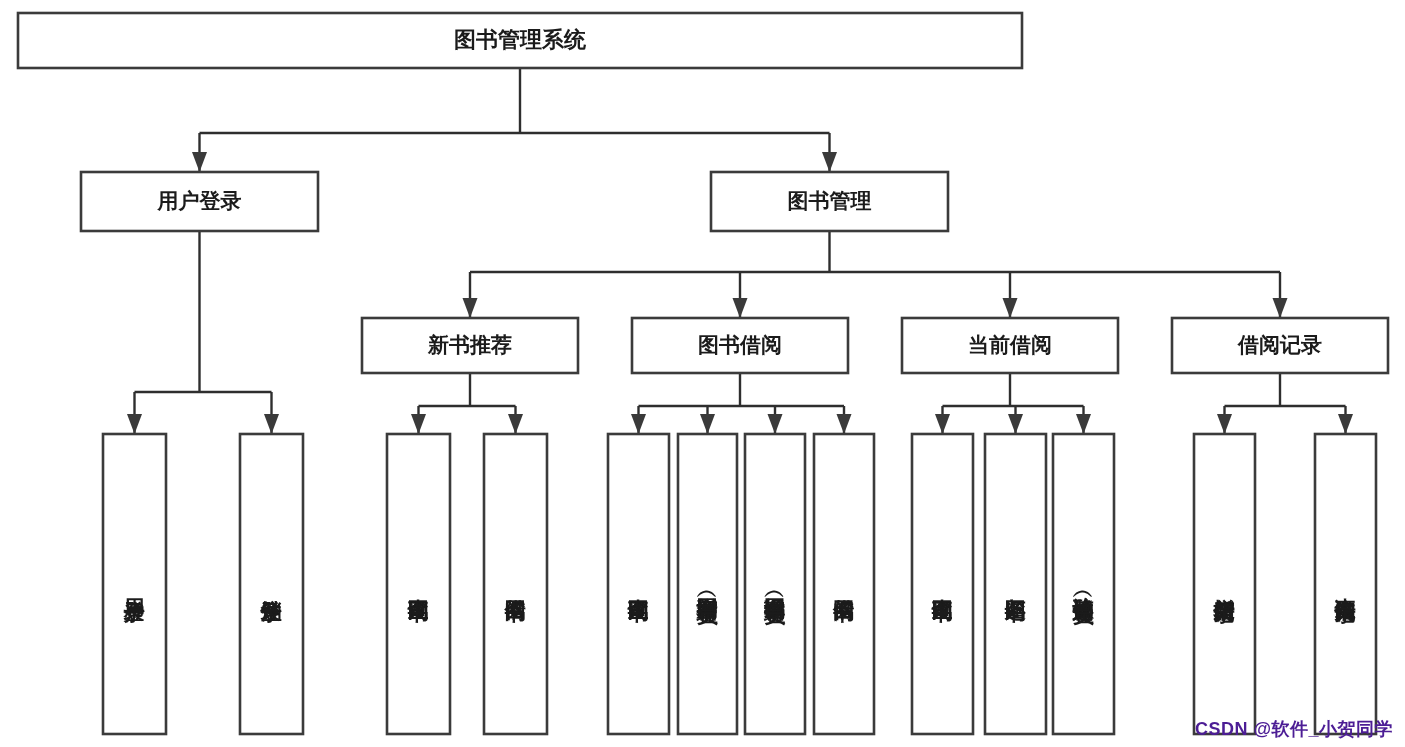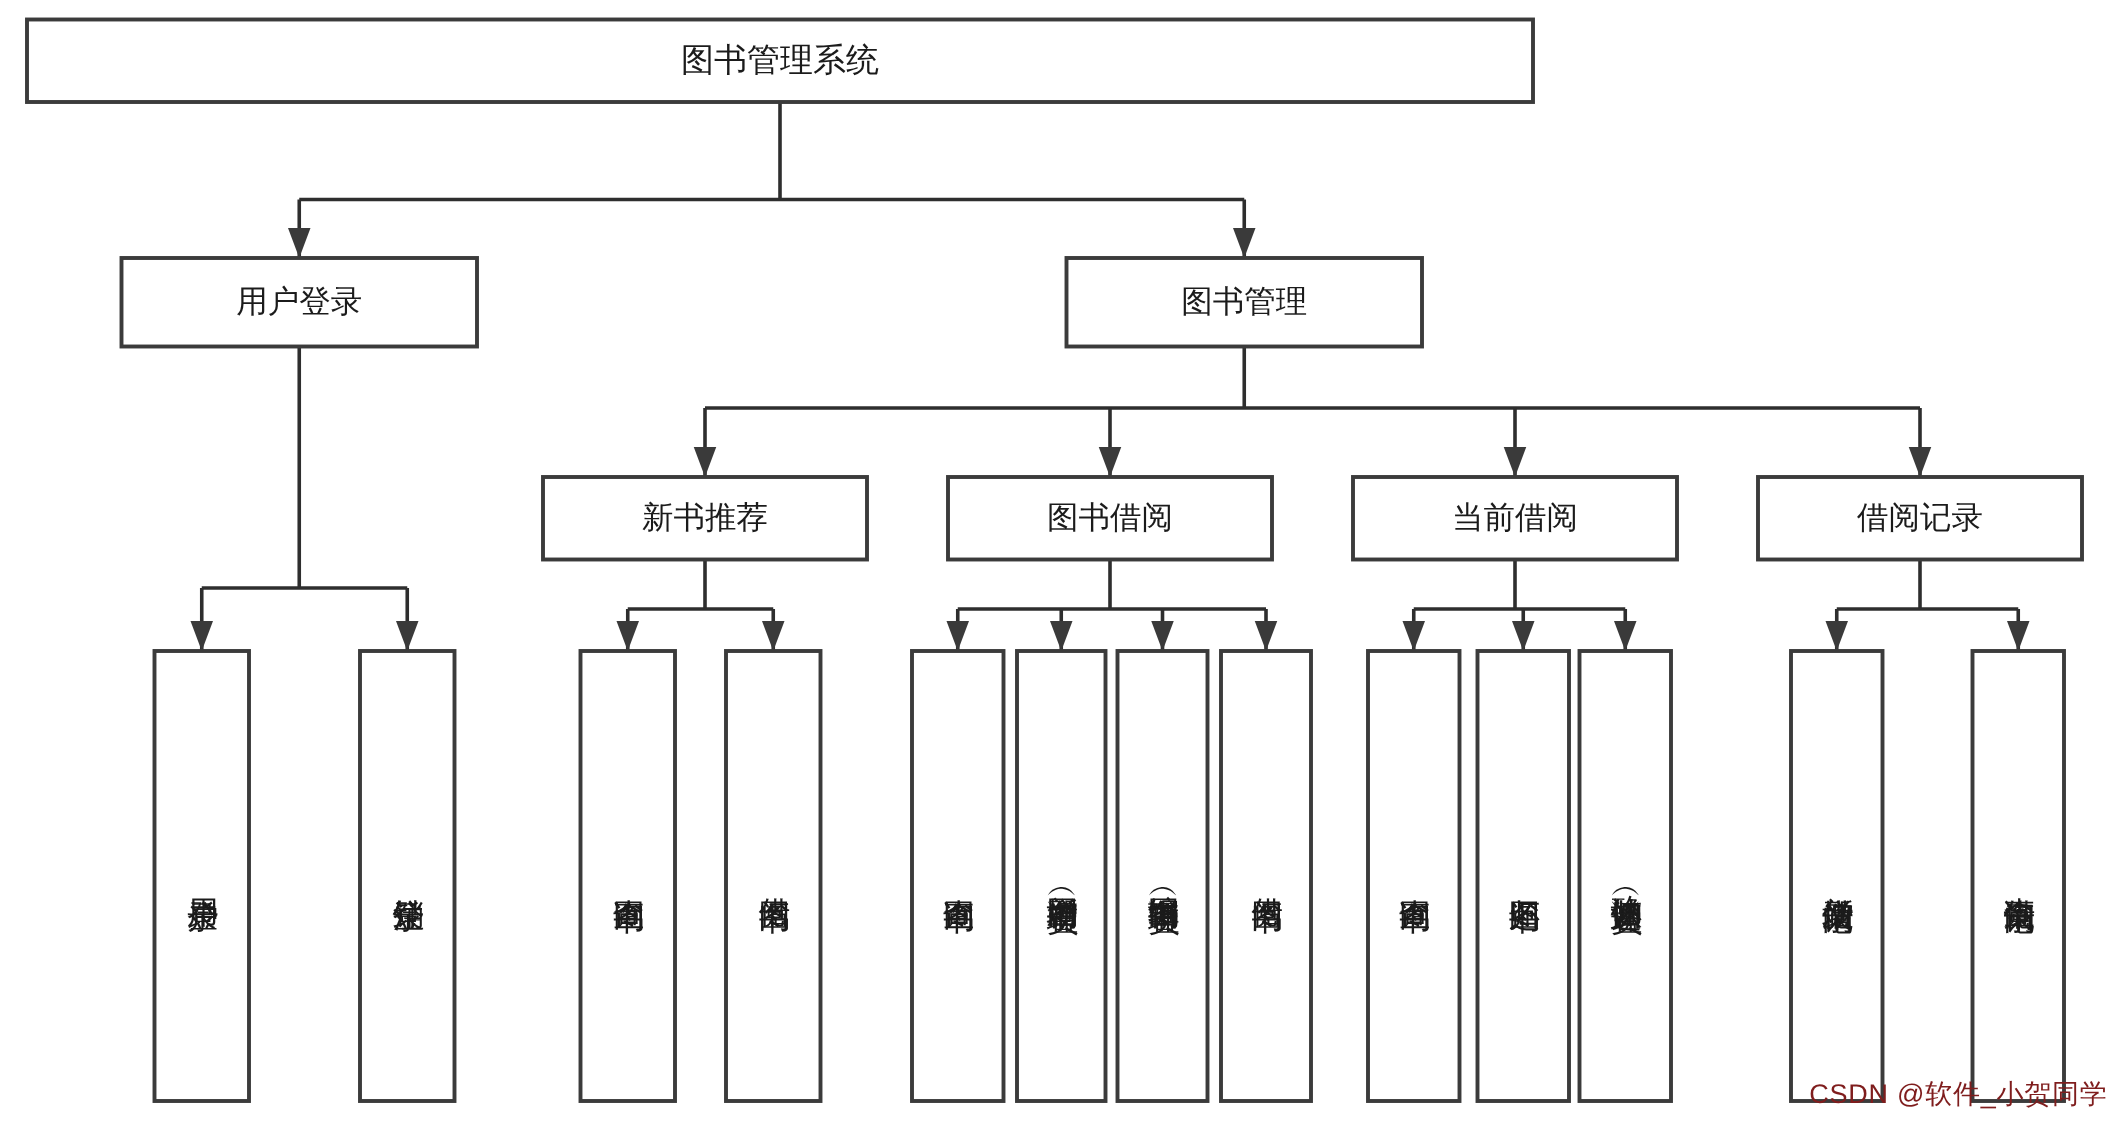"图书管理系统" #diagram-root { font-weight: none -> bold }
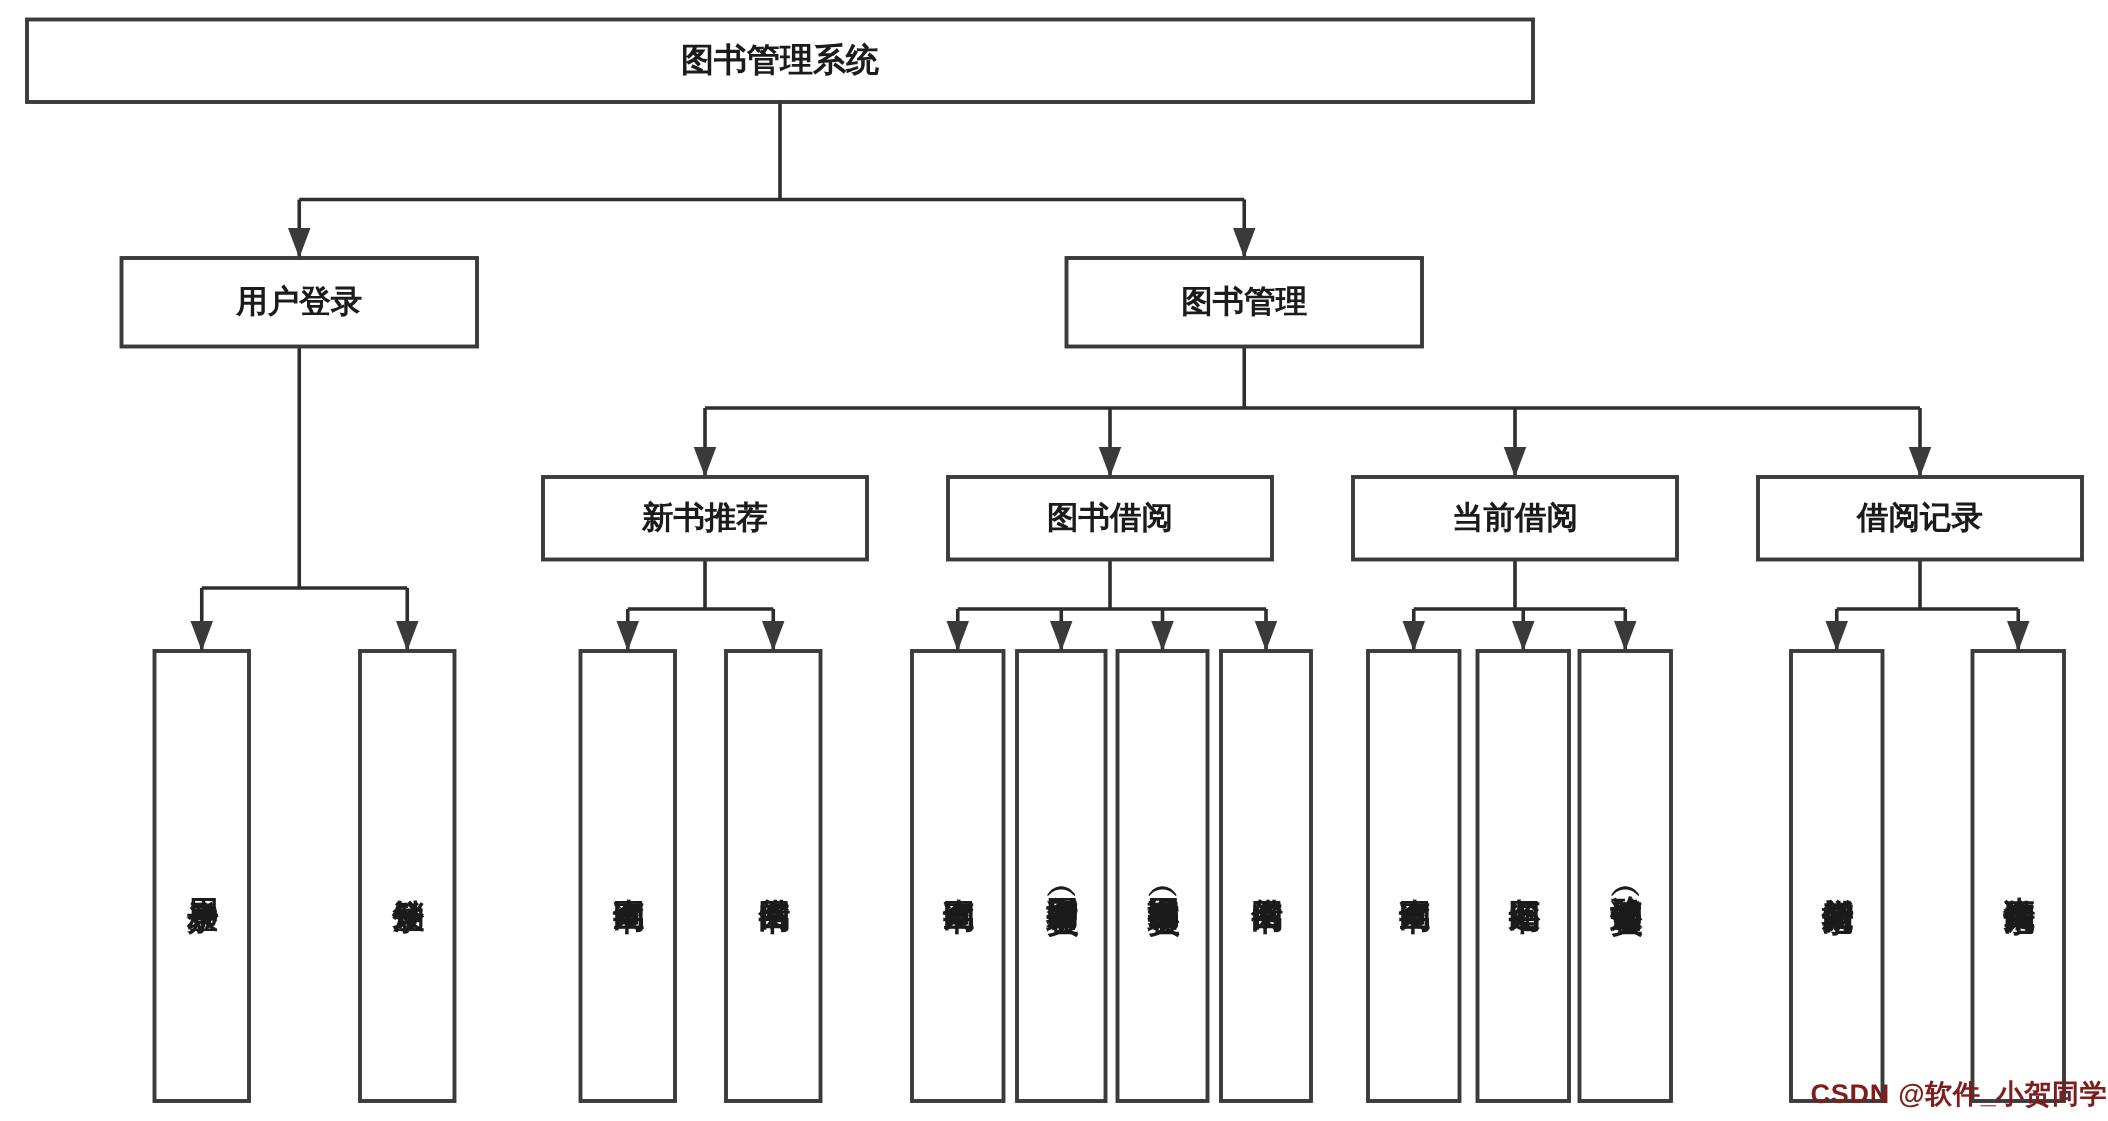"CSDN @软件_小贺同学" .watermark { color: #7f1d1d -> #4c1d95; right: 0 -> 12px }
